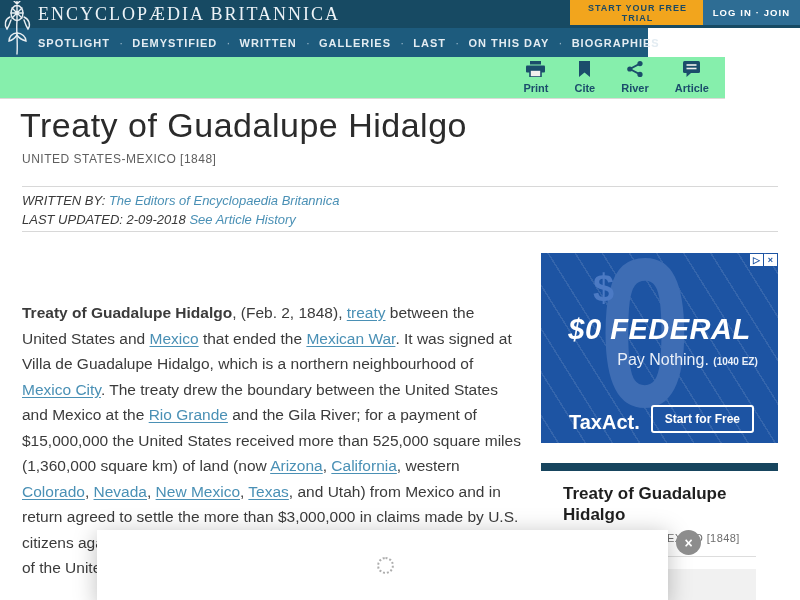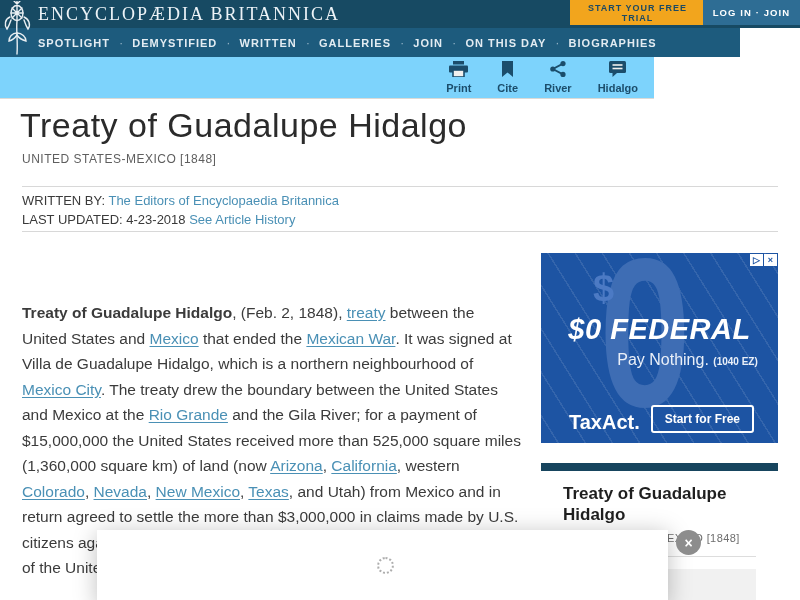"SPOTLIGHT" .header-nav { width: 740px -> 648px }
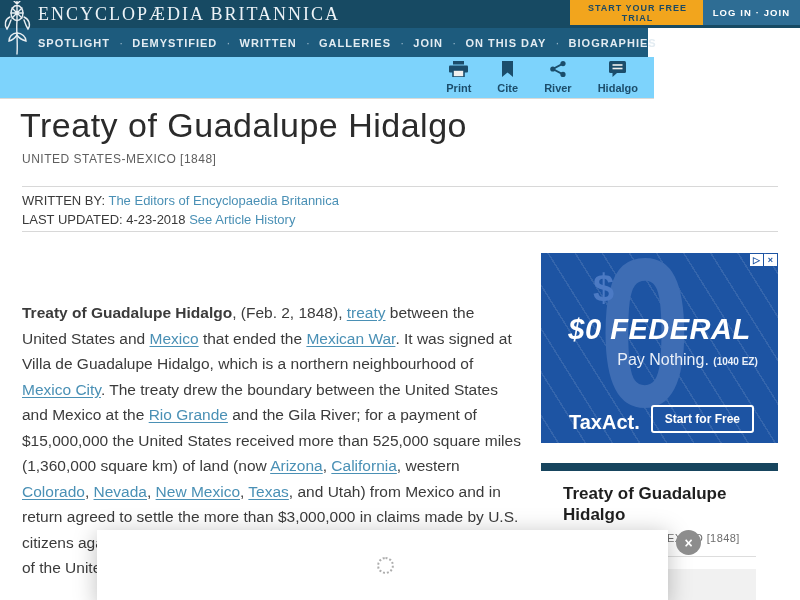"JOIN" a.nav-link { text: JOIN -> LAST }
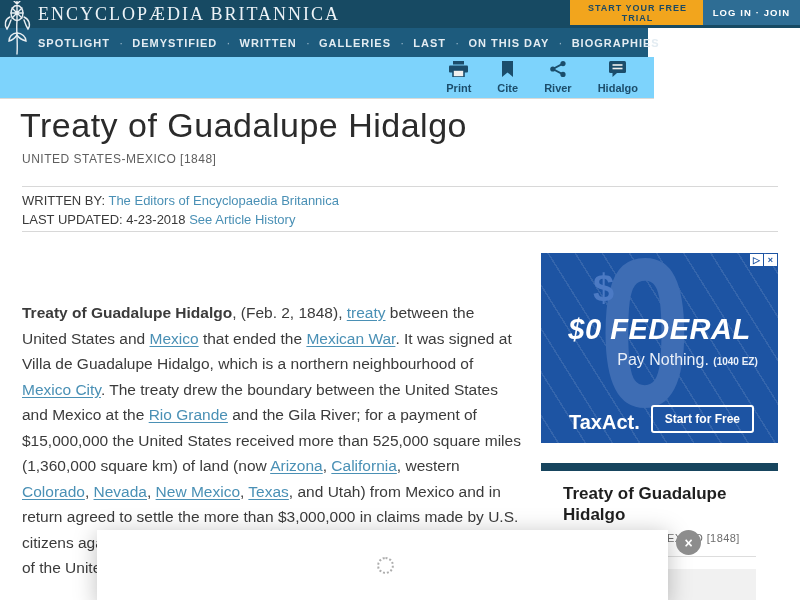"Print" .action-bar { background: #7dd3fc -> #86efac; width: 654px -> 725px }
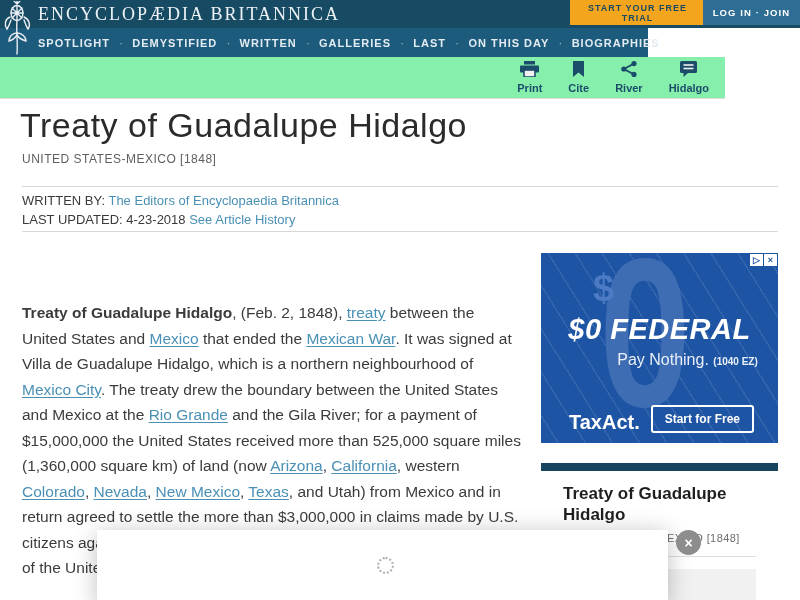"Hidalgo" span { text: Hidalgo -> Article }
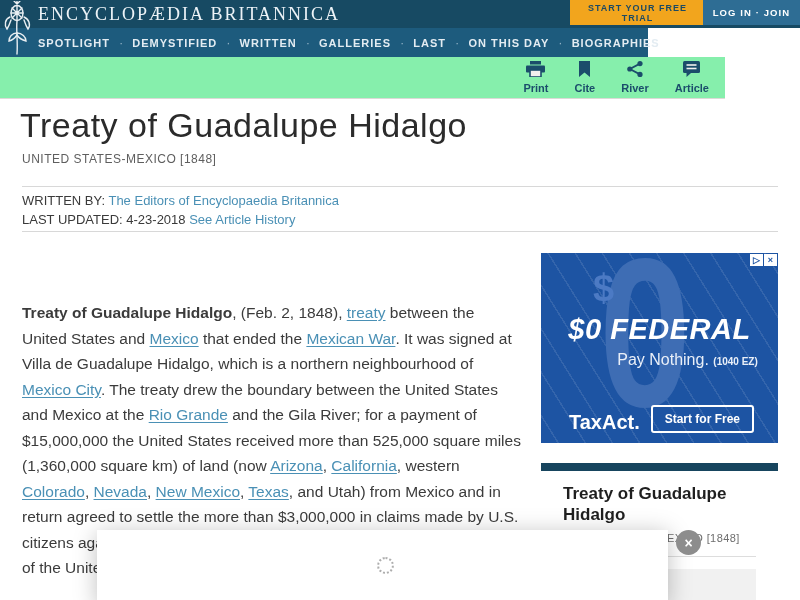"WRITTEN BY: The Editors of" .byline { font-style: none -> italic }
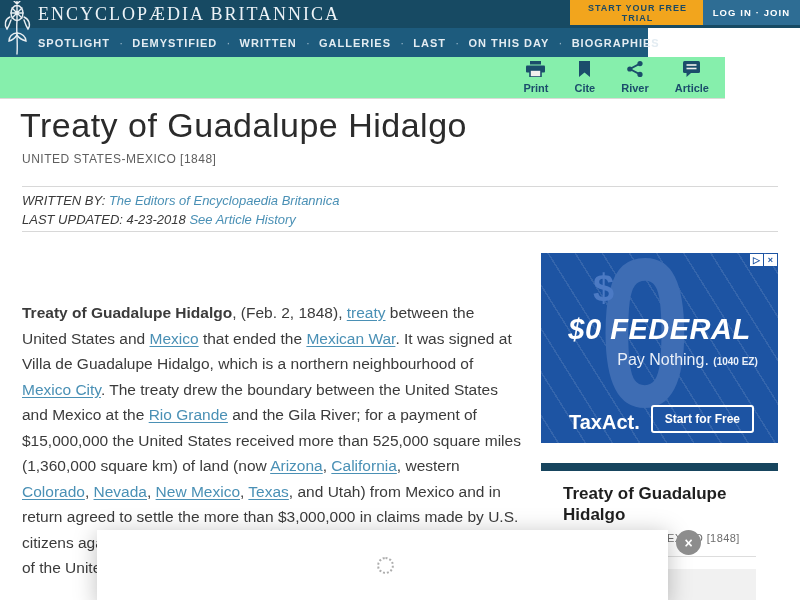"4-23-2018" span { text: 4-23-2018 -> 2-09-2018 }
